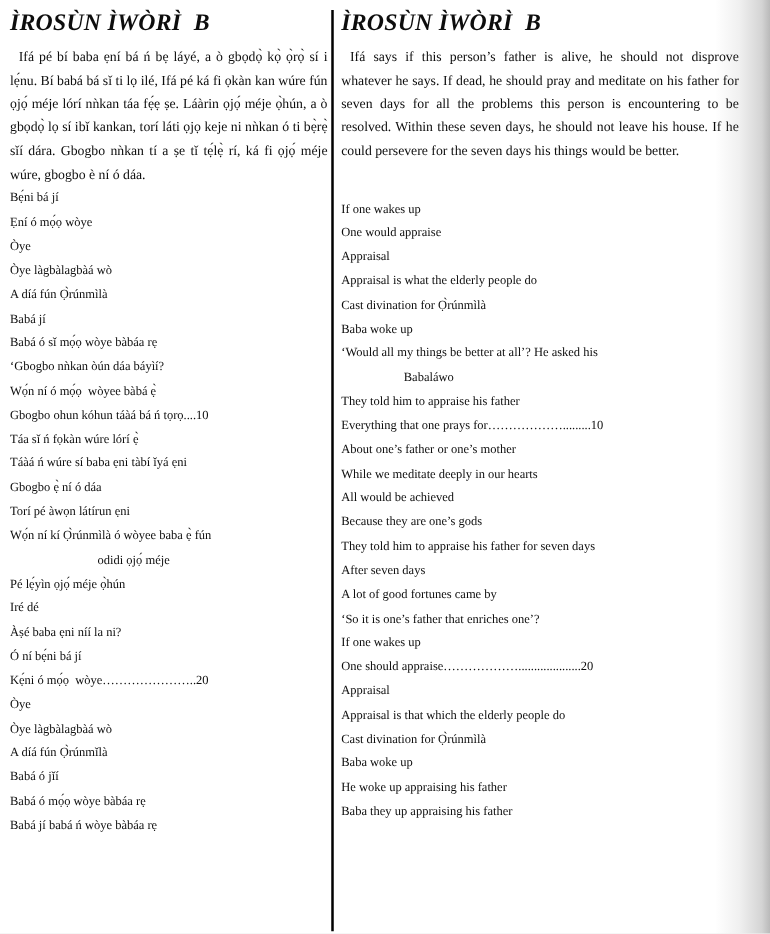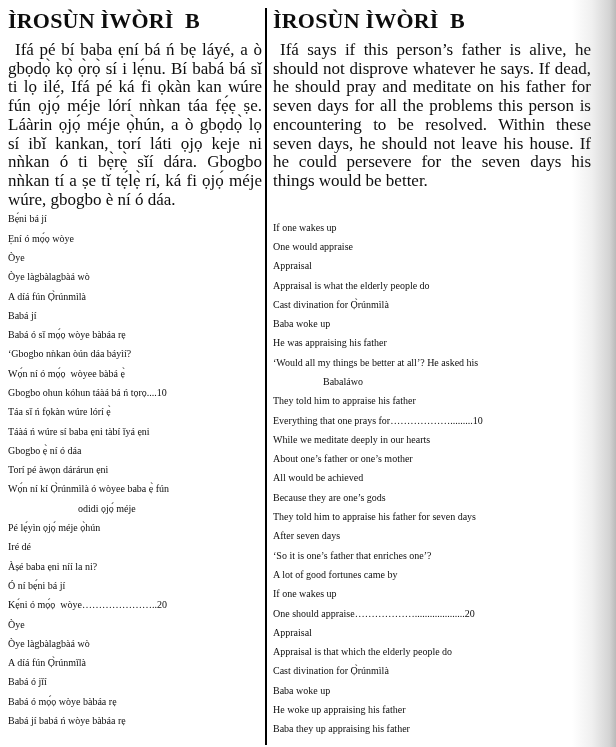"ÌROSÙN ÌWÒRÌ B" .col-title { font-size: 22px -> 19px; font-style: none -> italic }
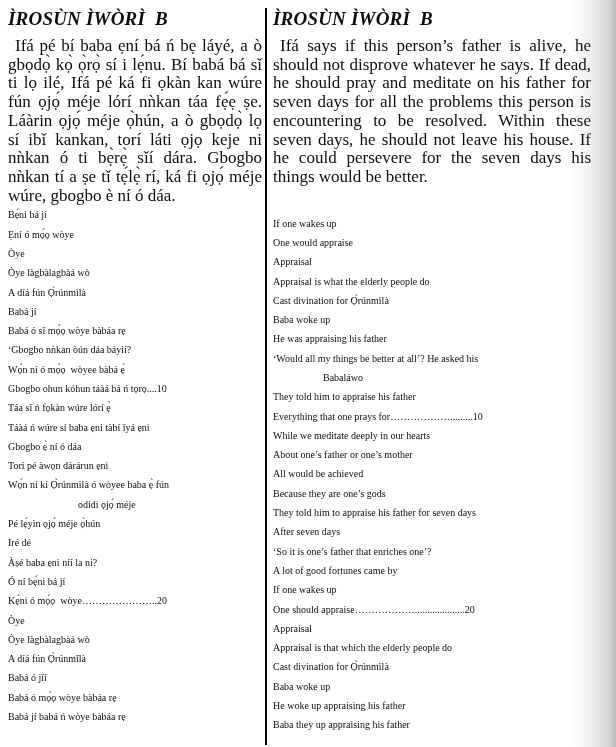"Ifá pé bí baba ẹní" .intro { font-size: 17px -> 11px }
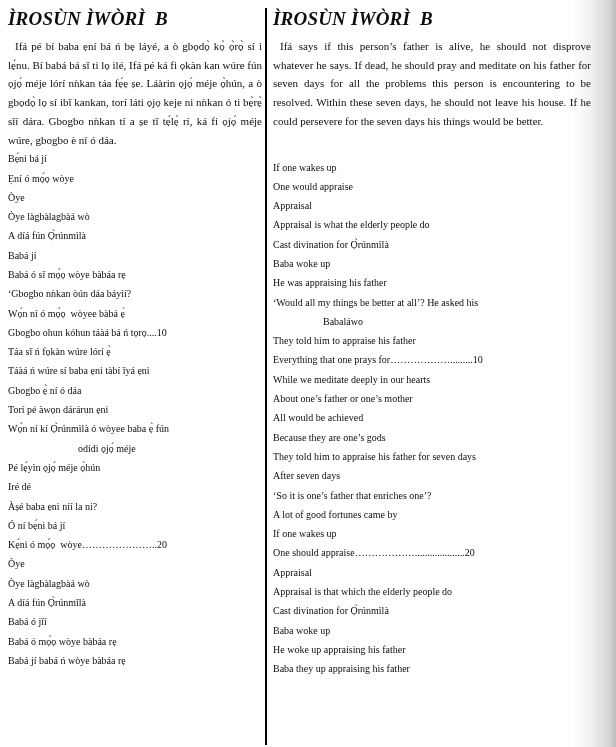"He was appraising his father" div.vline { html: <div>He was appraising his father</div> -> none }
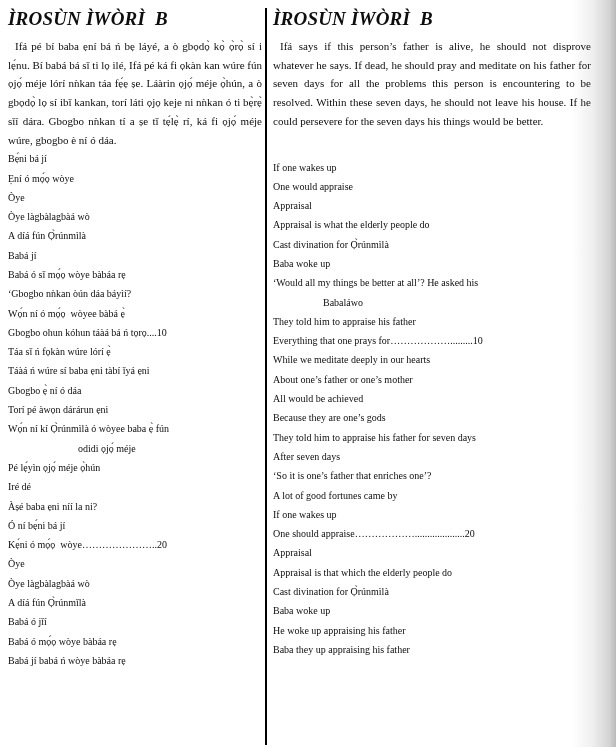"While we meditate deeply in" div.vline { order: before "About one’s father or one’s" -> after "About one’s father or one’s" }
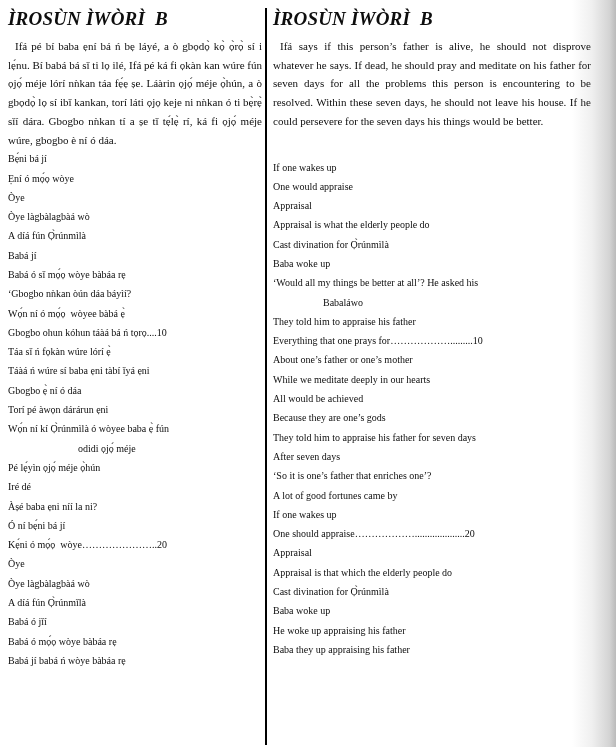"Torí pé àwọn dárárun ẹni" div.vline { text: dárárun -> látírun }
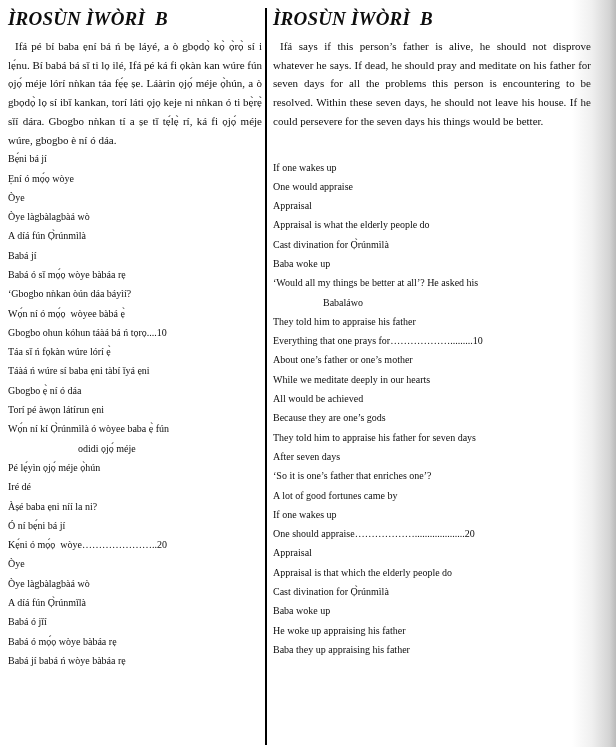"‘So it is one’s father" div.vline { order: before "A lot of good fortunes" -> after "A lot of good fortunes" }
